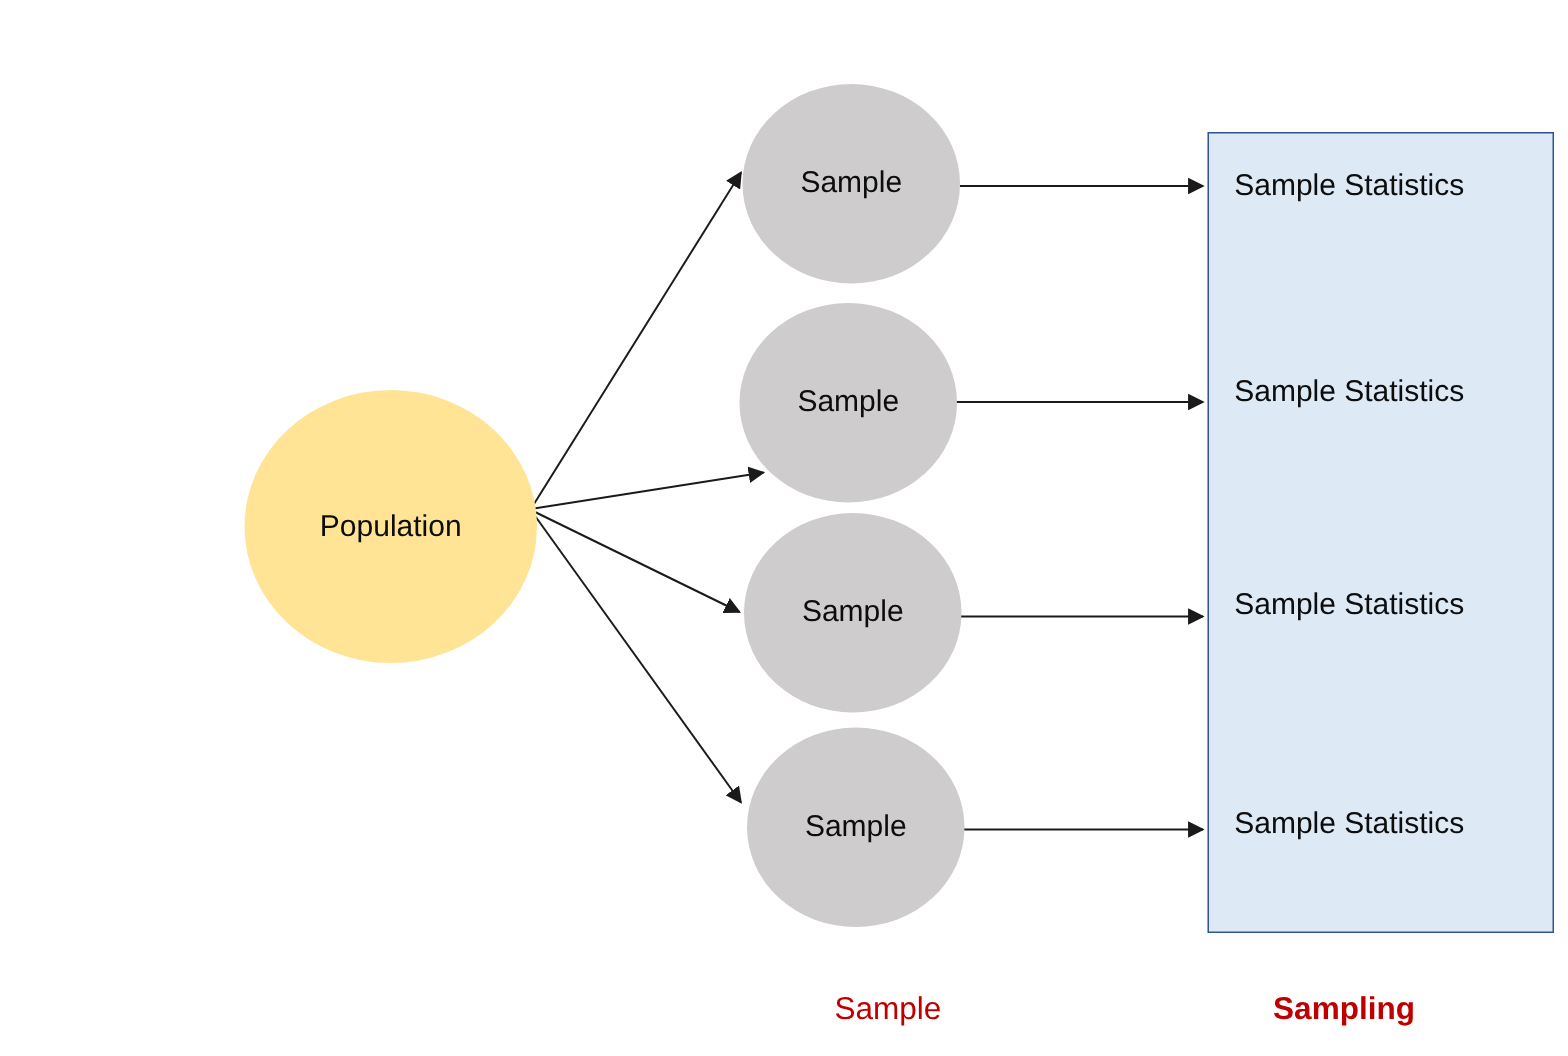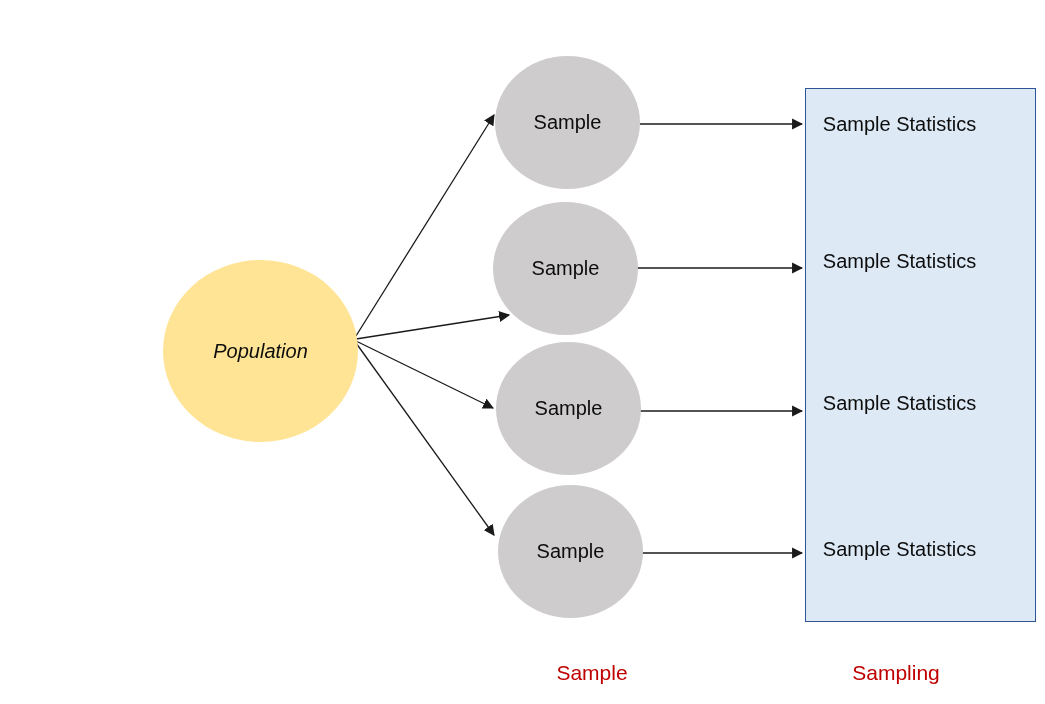"Population" .population-circle { font-style: italic -> none }
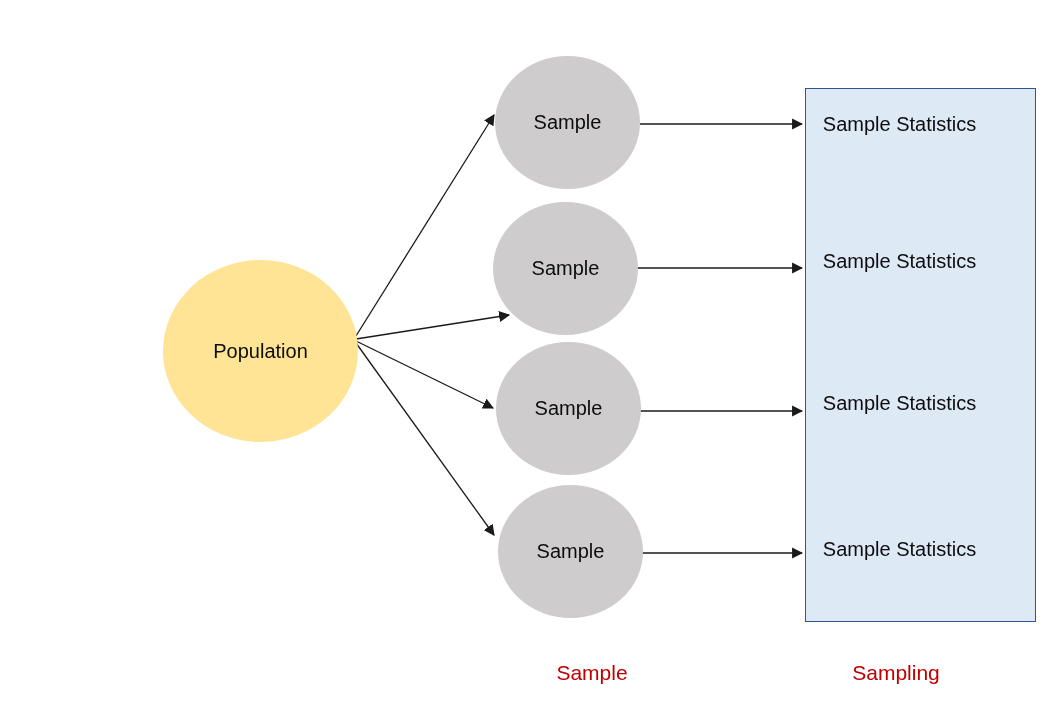"Sampling" .caption.sampling-caption { font-weight: none -> bold }
